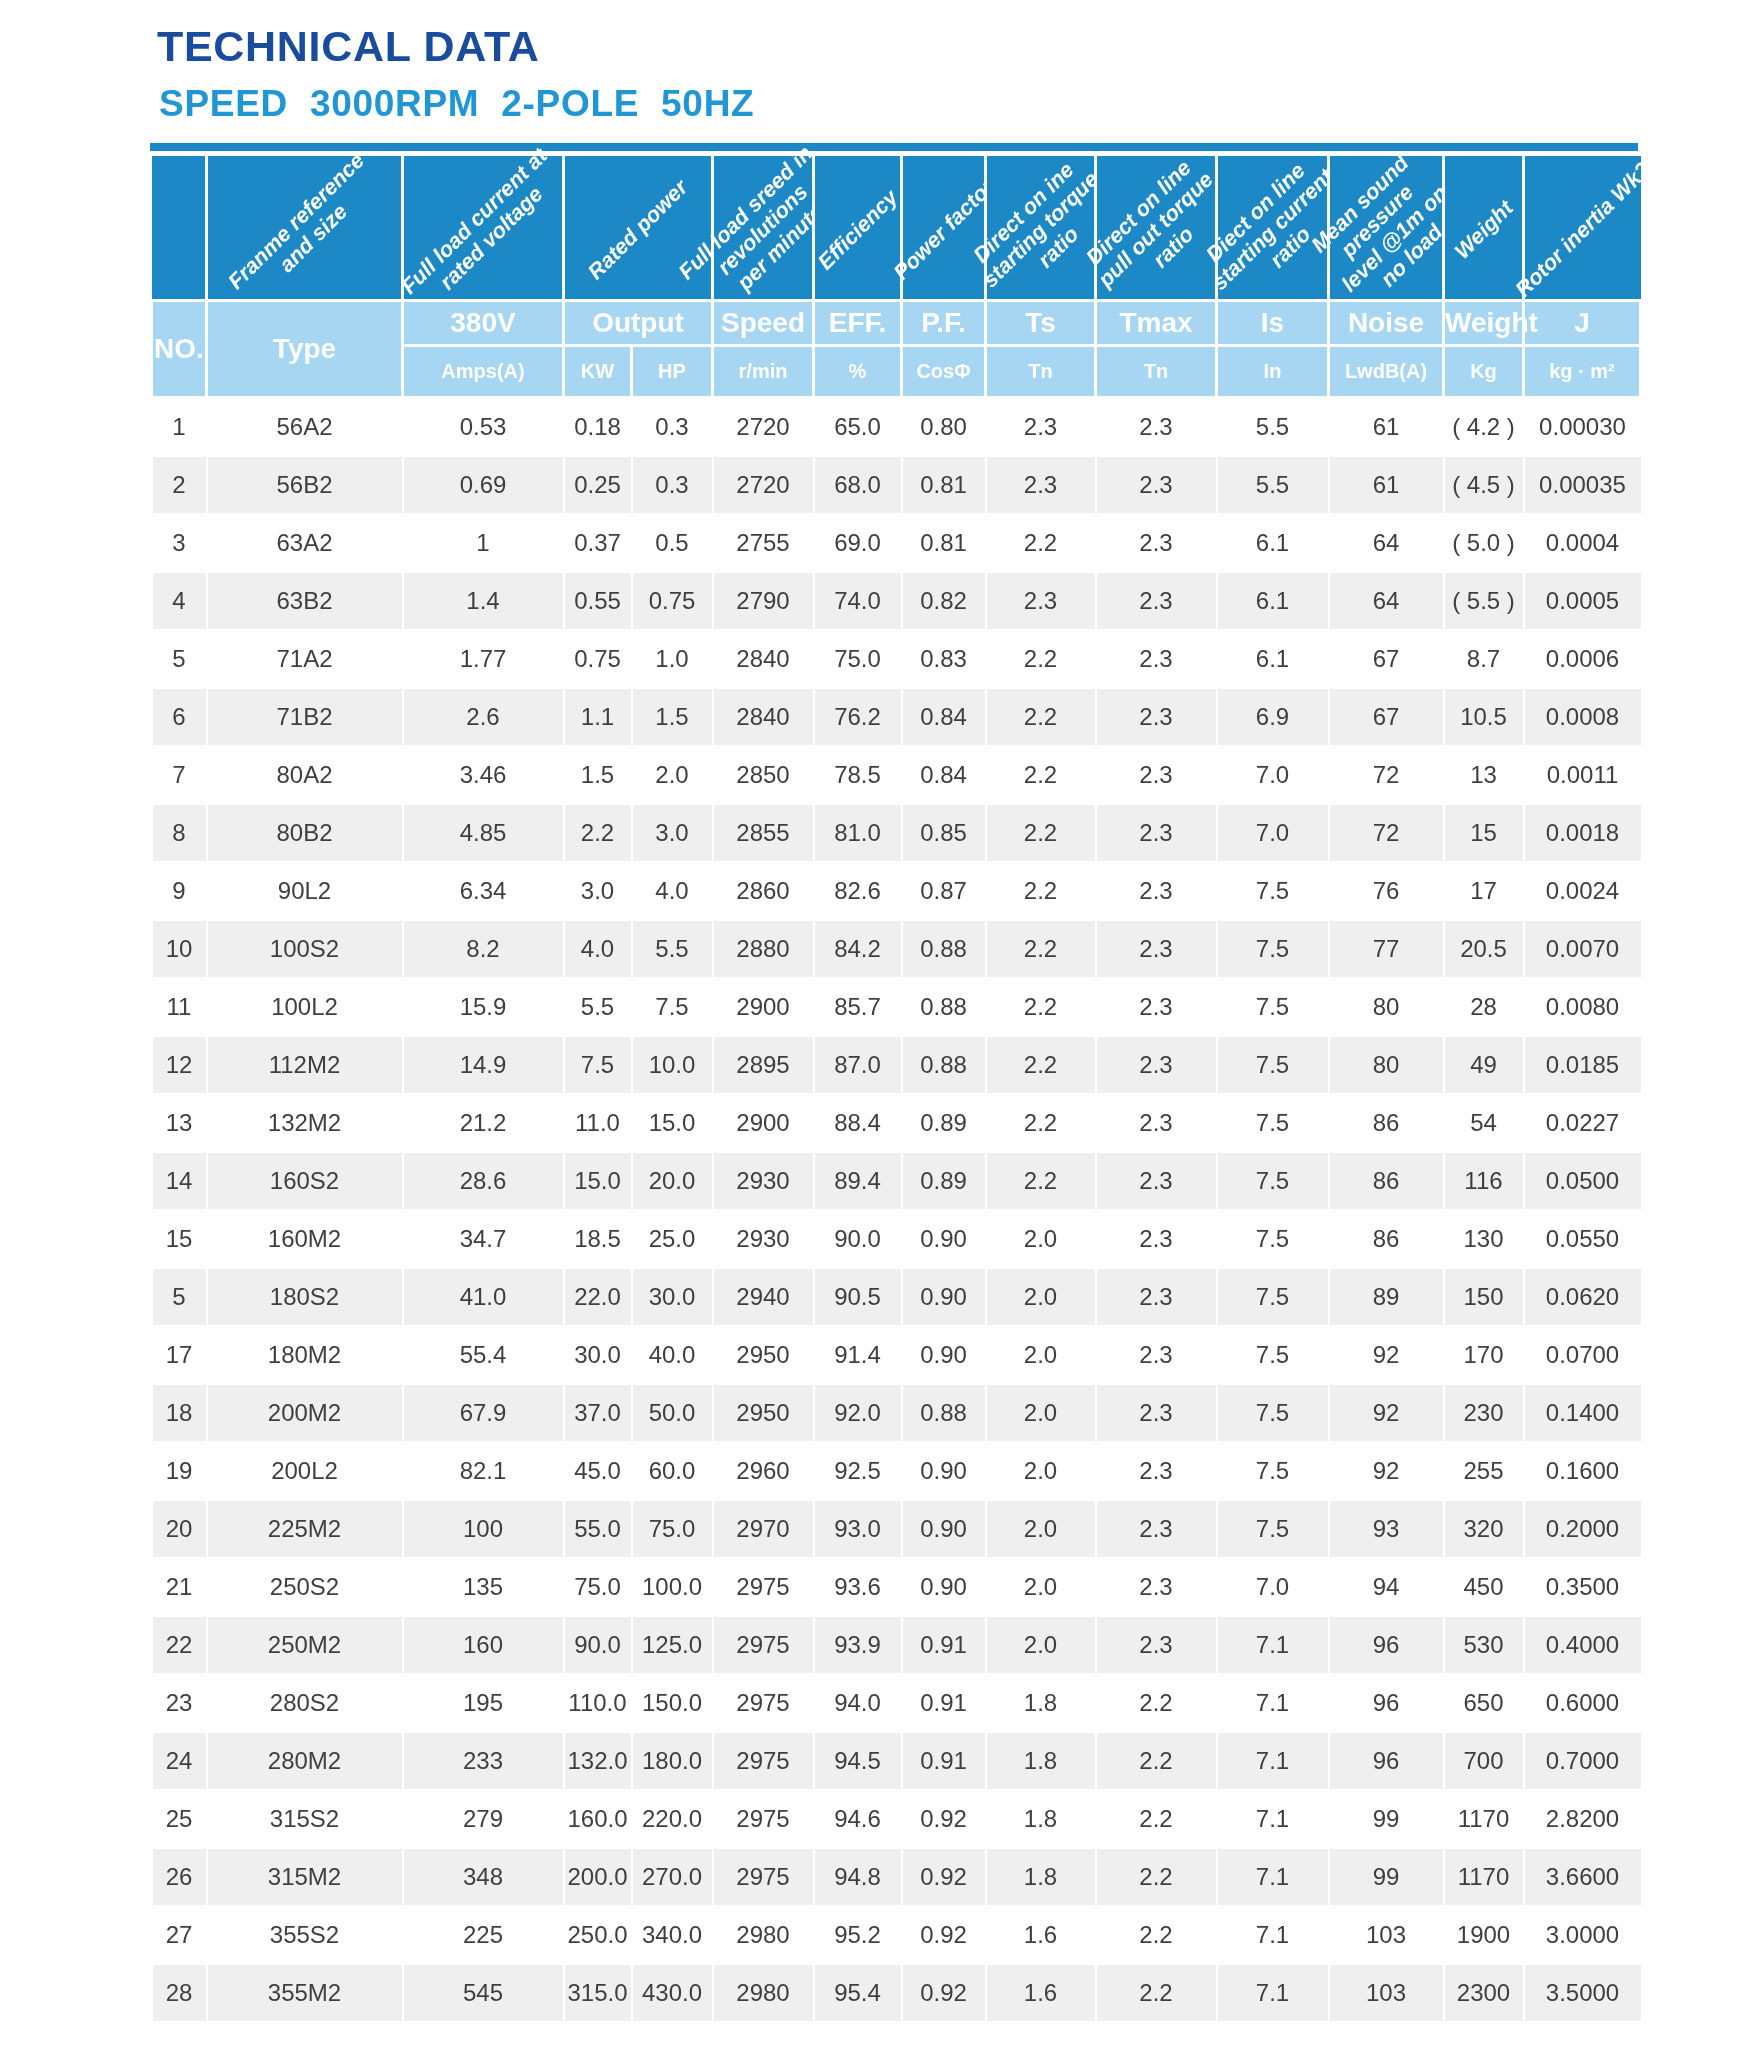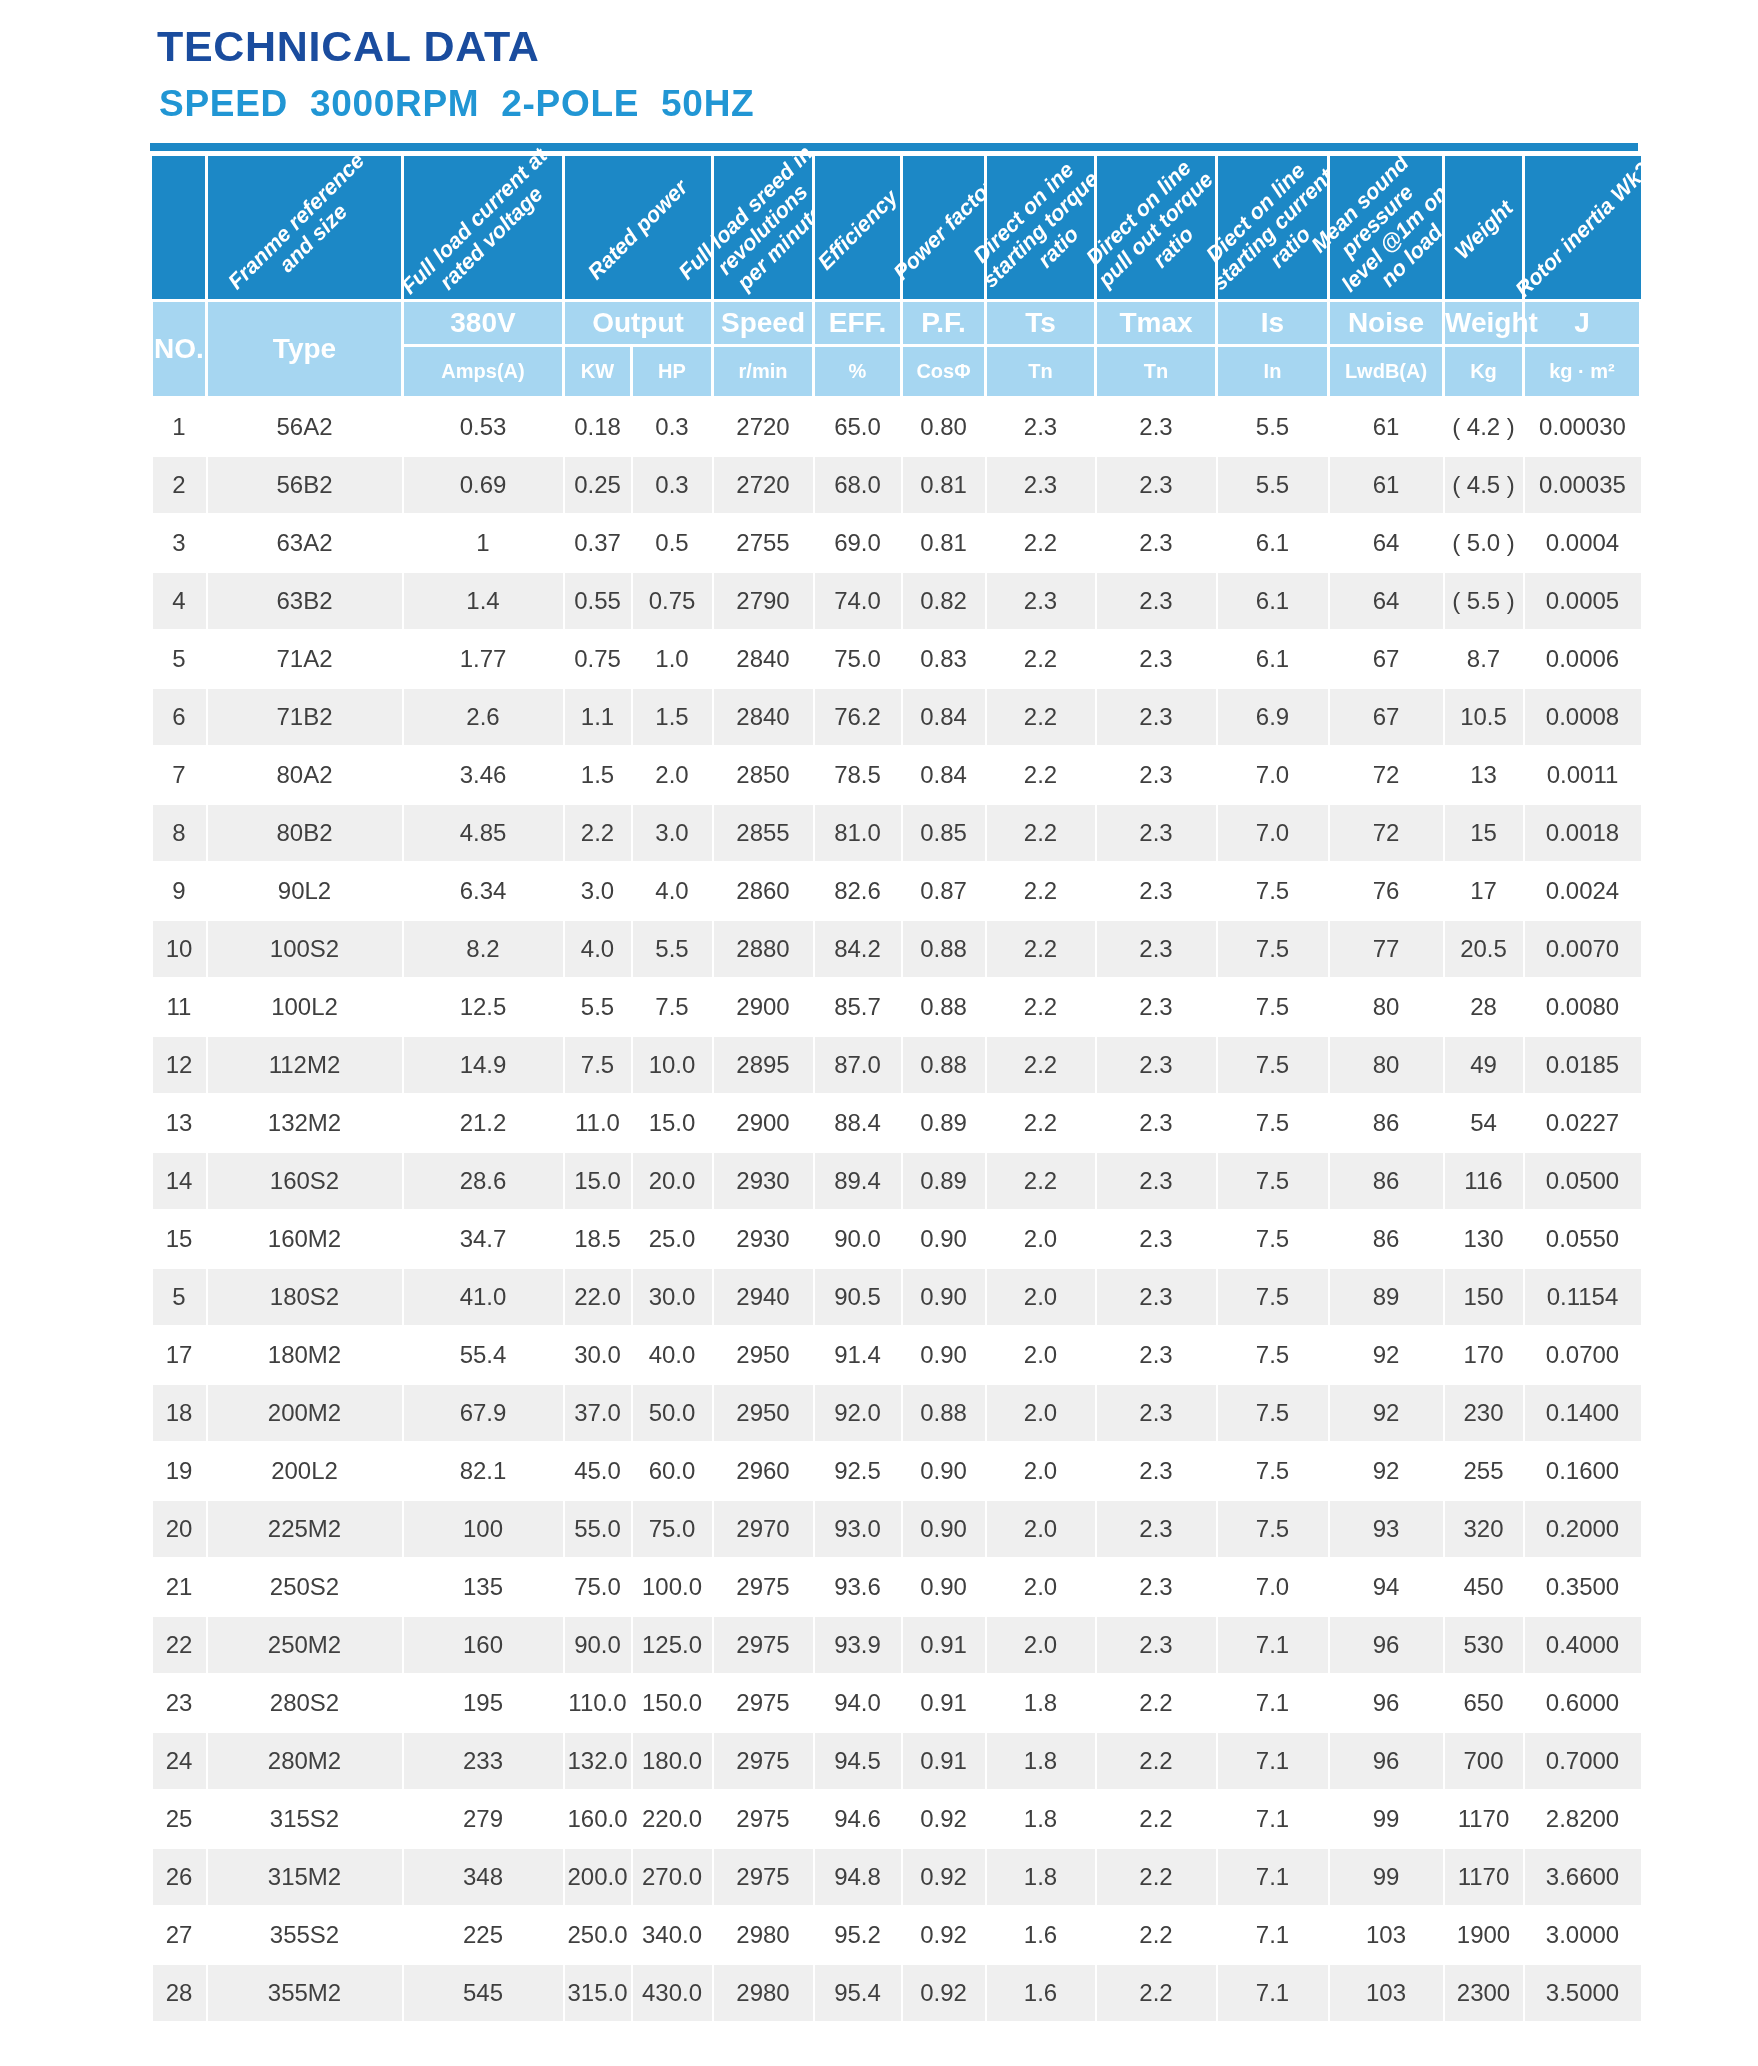"12.5" td { text: 12.5 -> 15.9 }
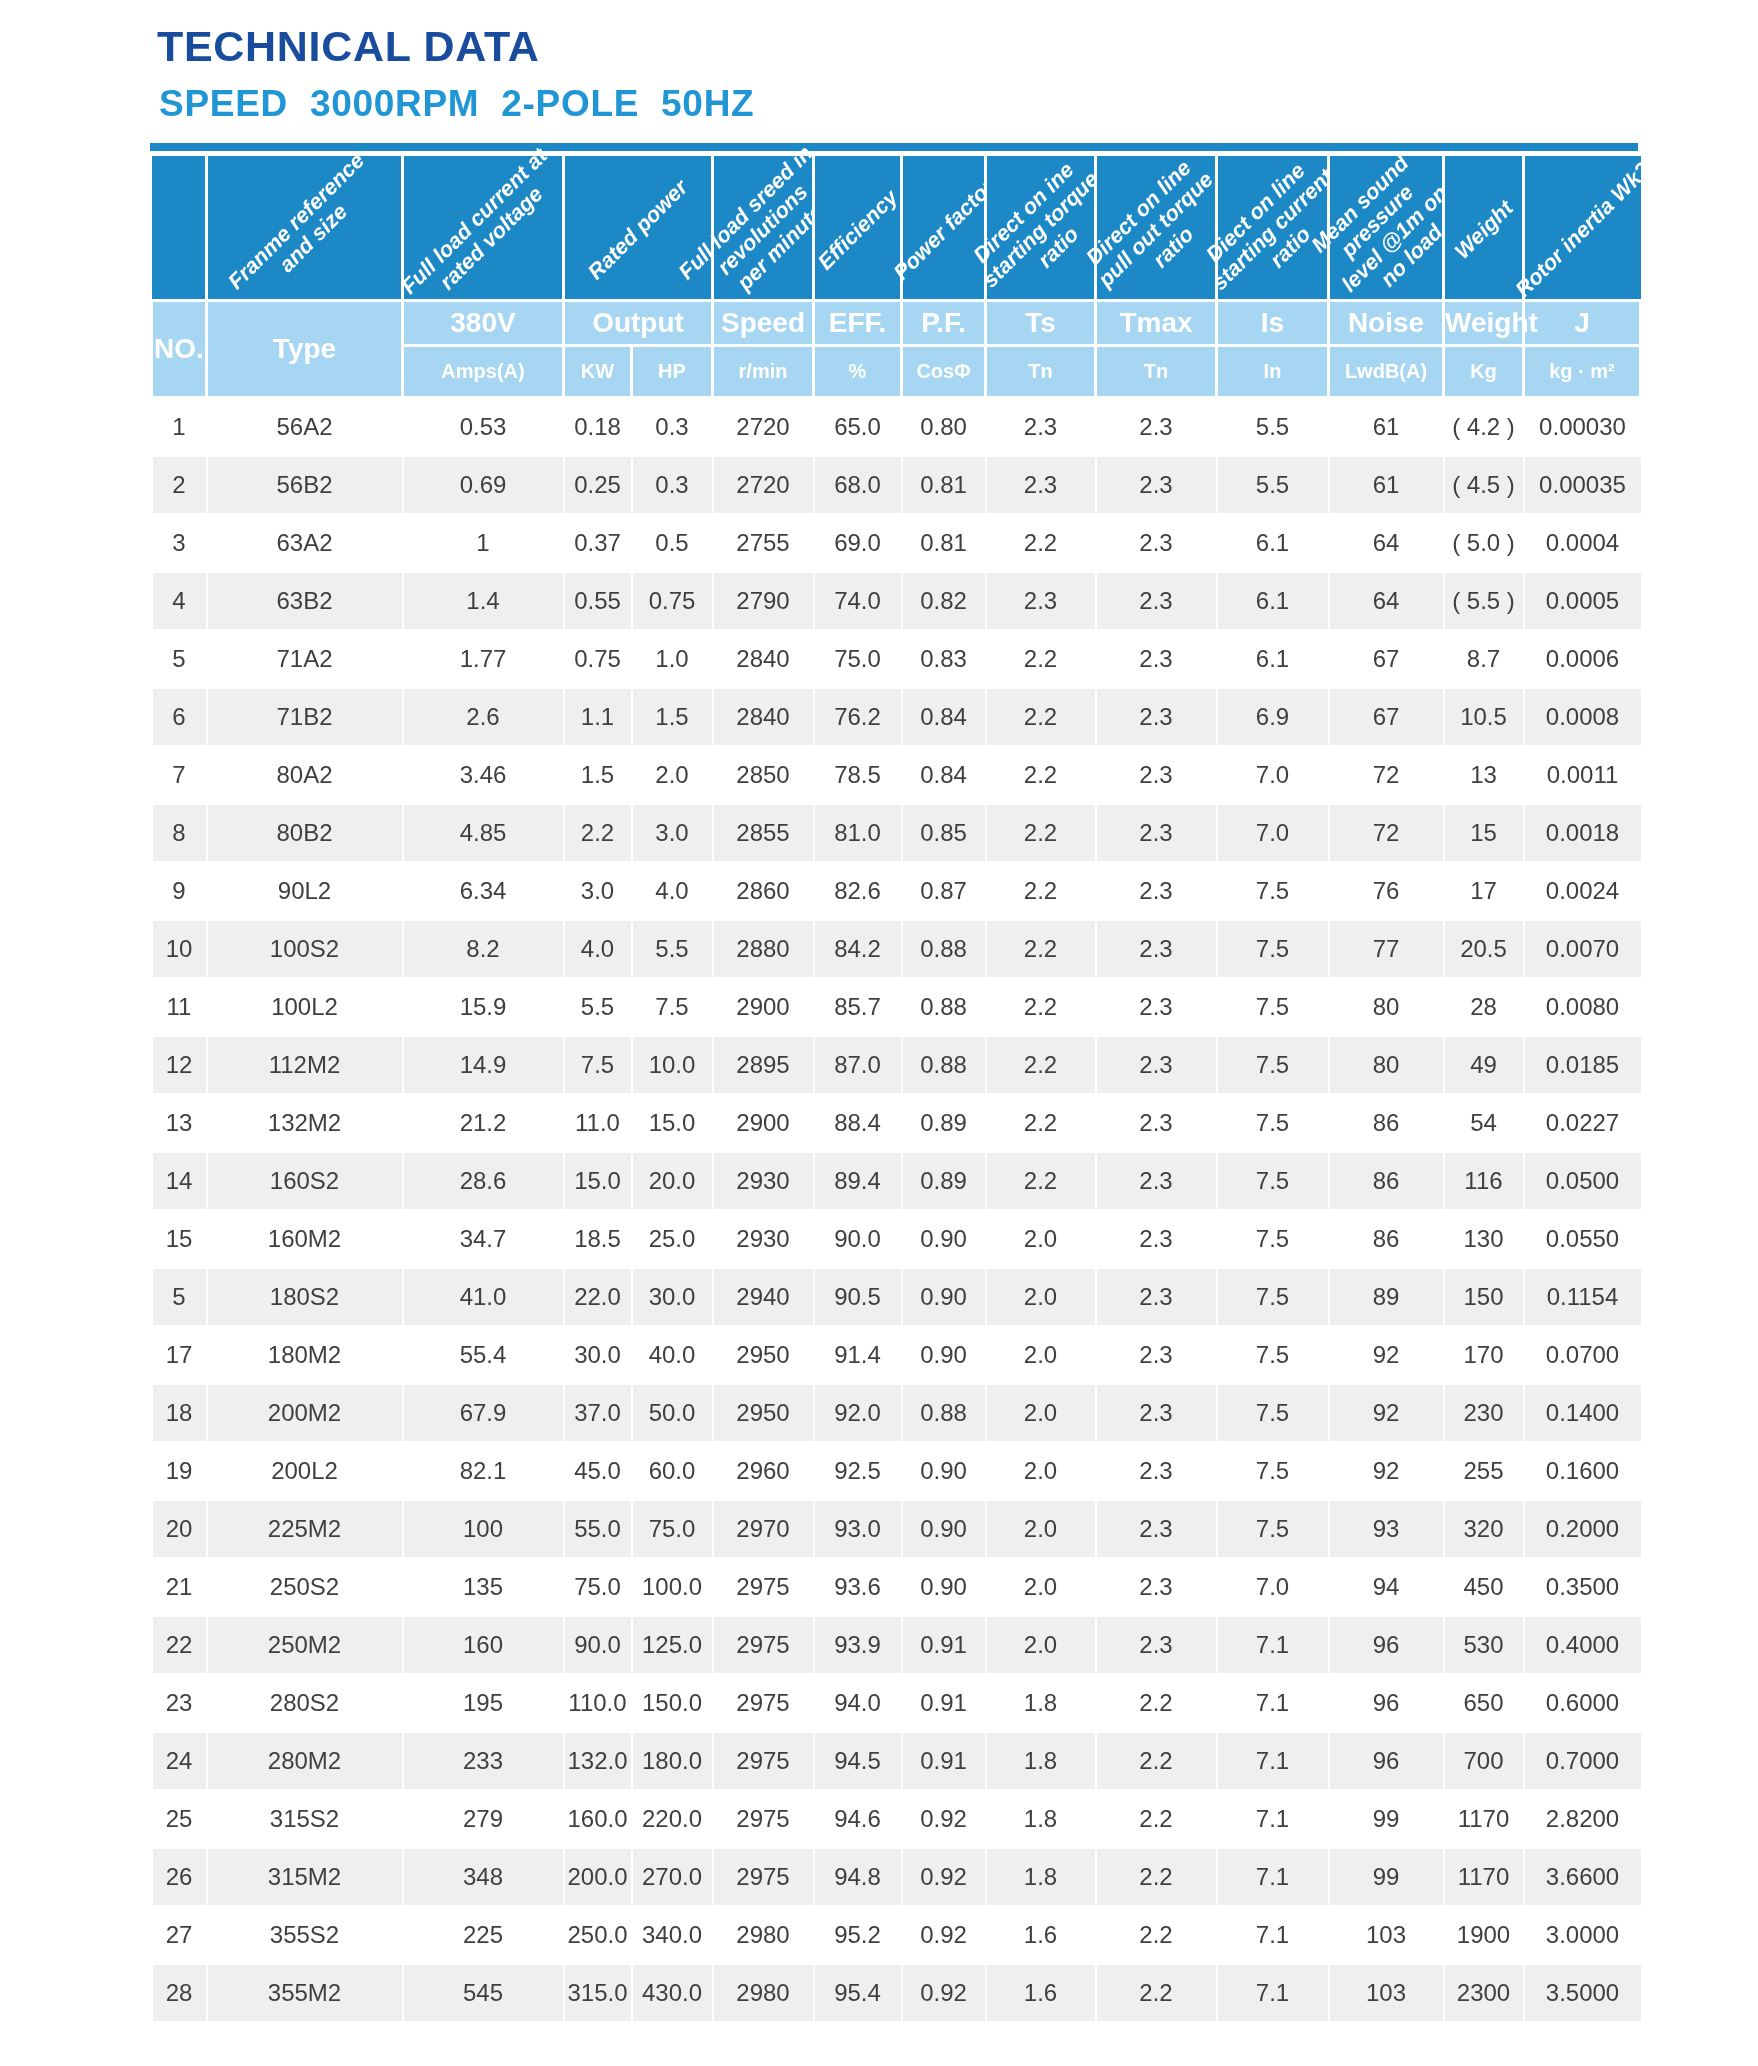"0.1154" td { text: 0.1154 -> 0.0620 }
